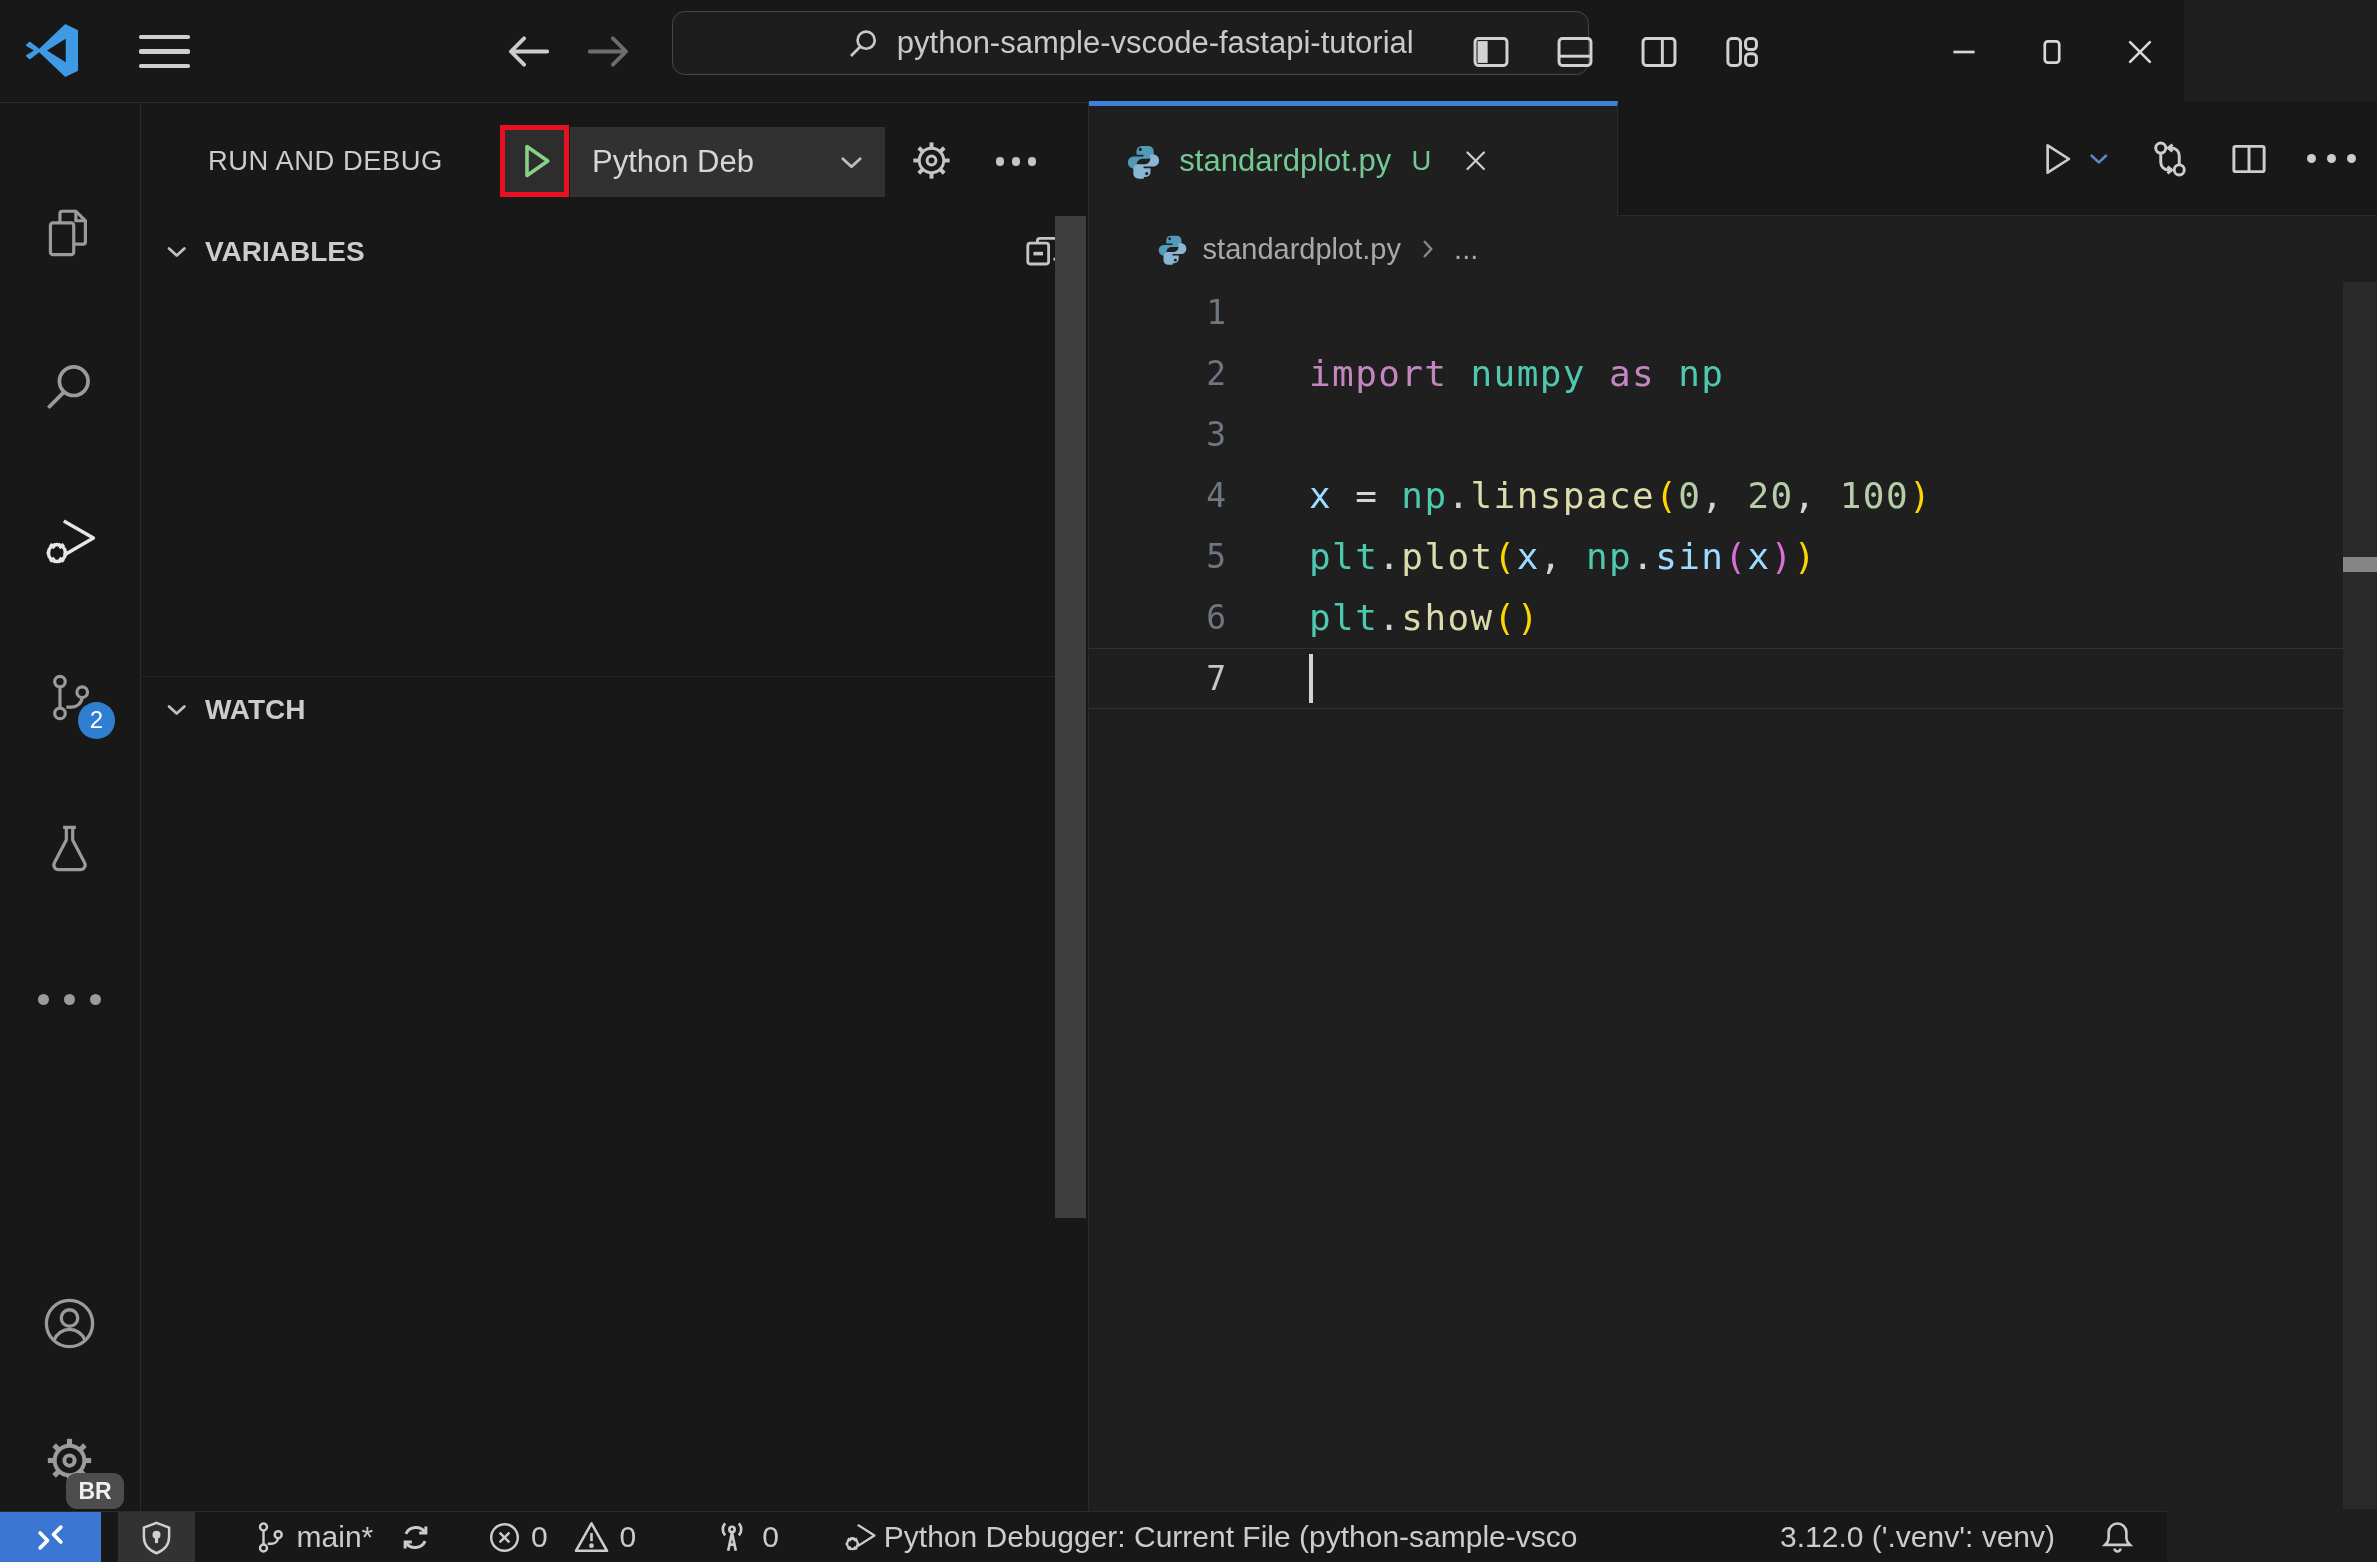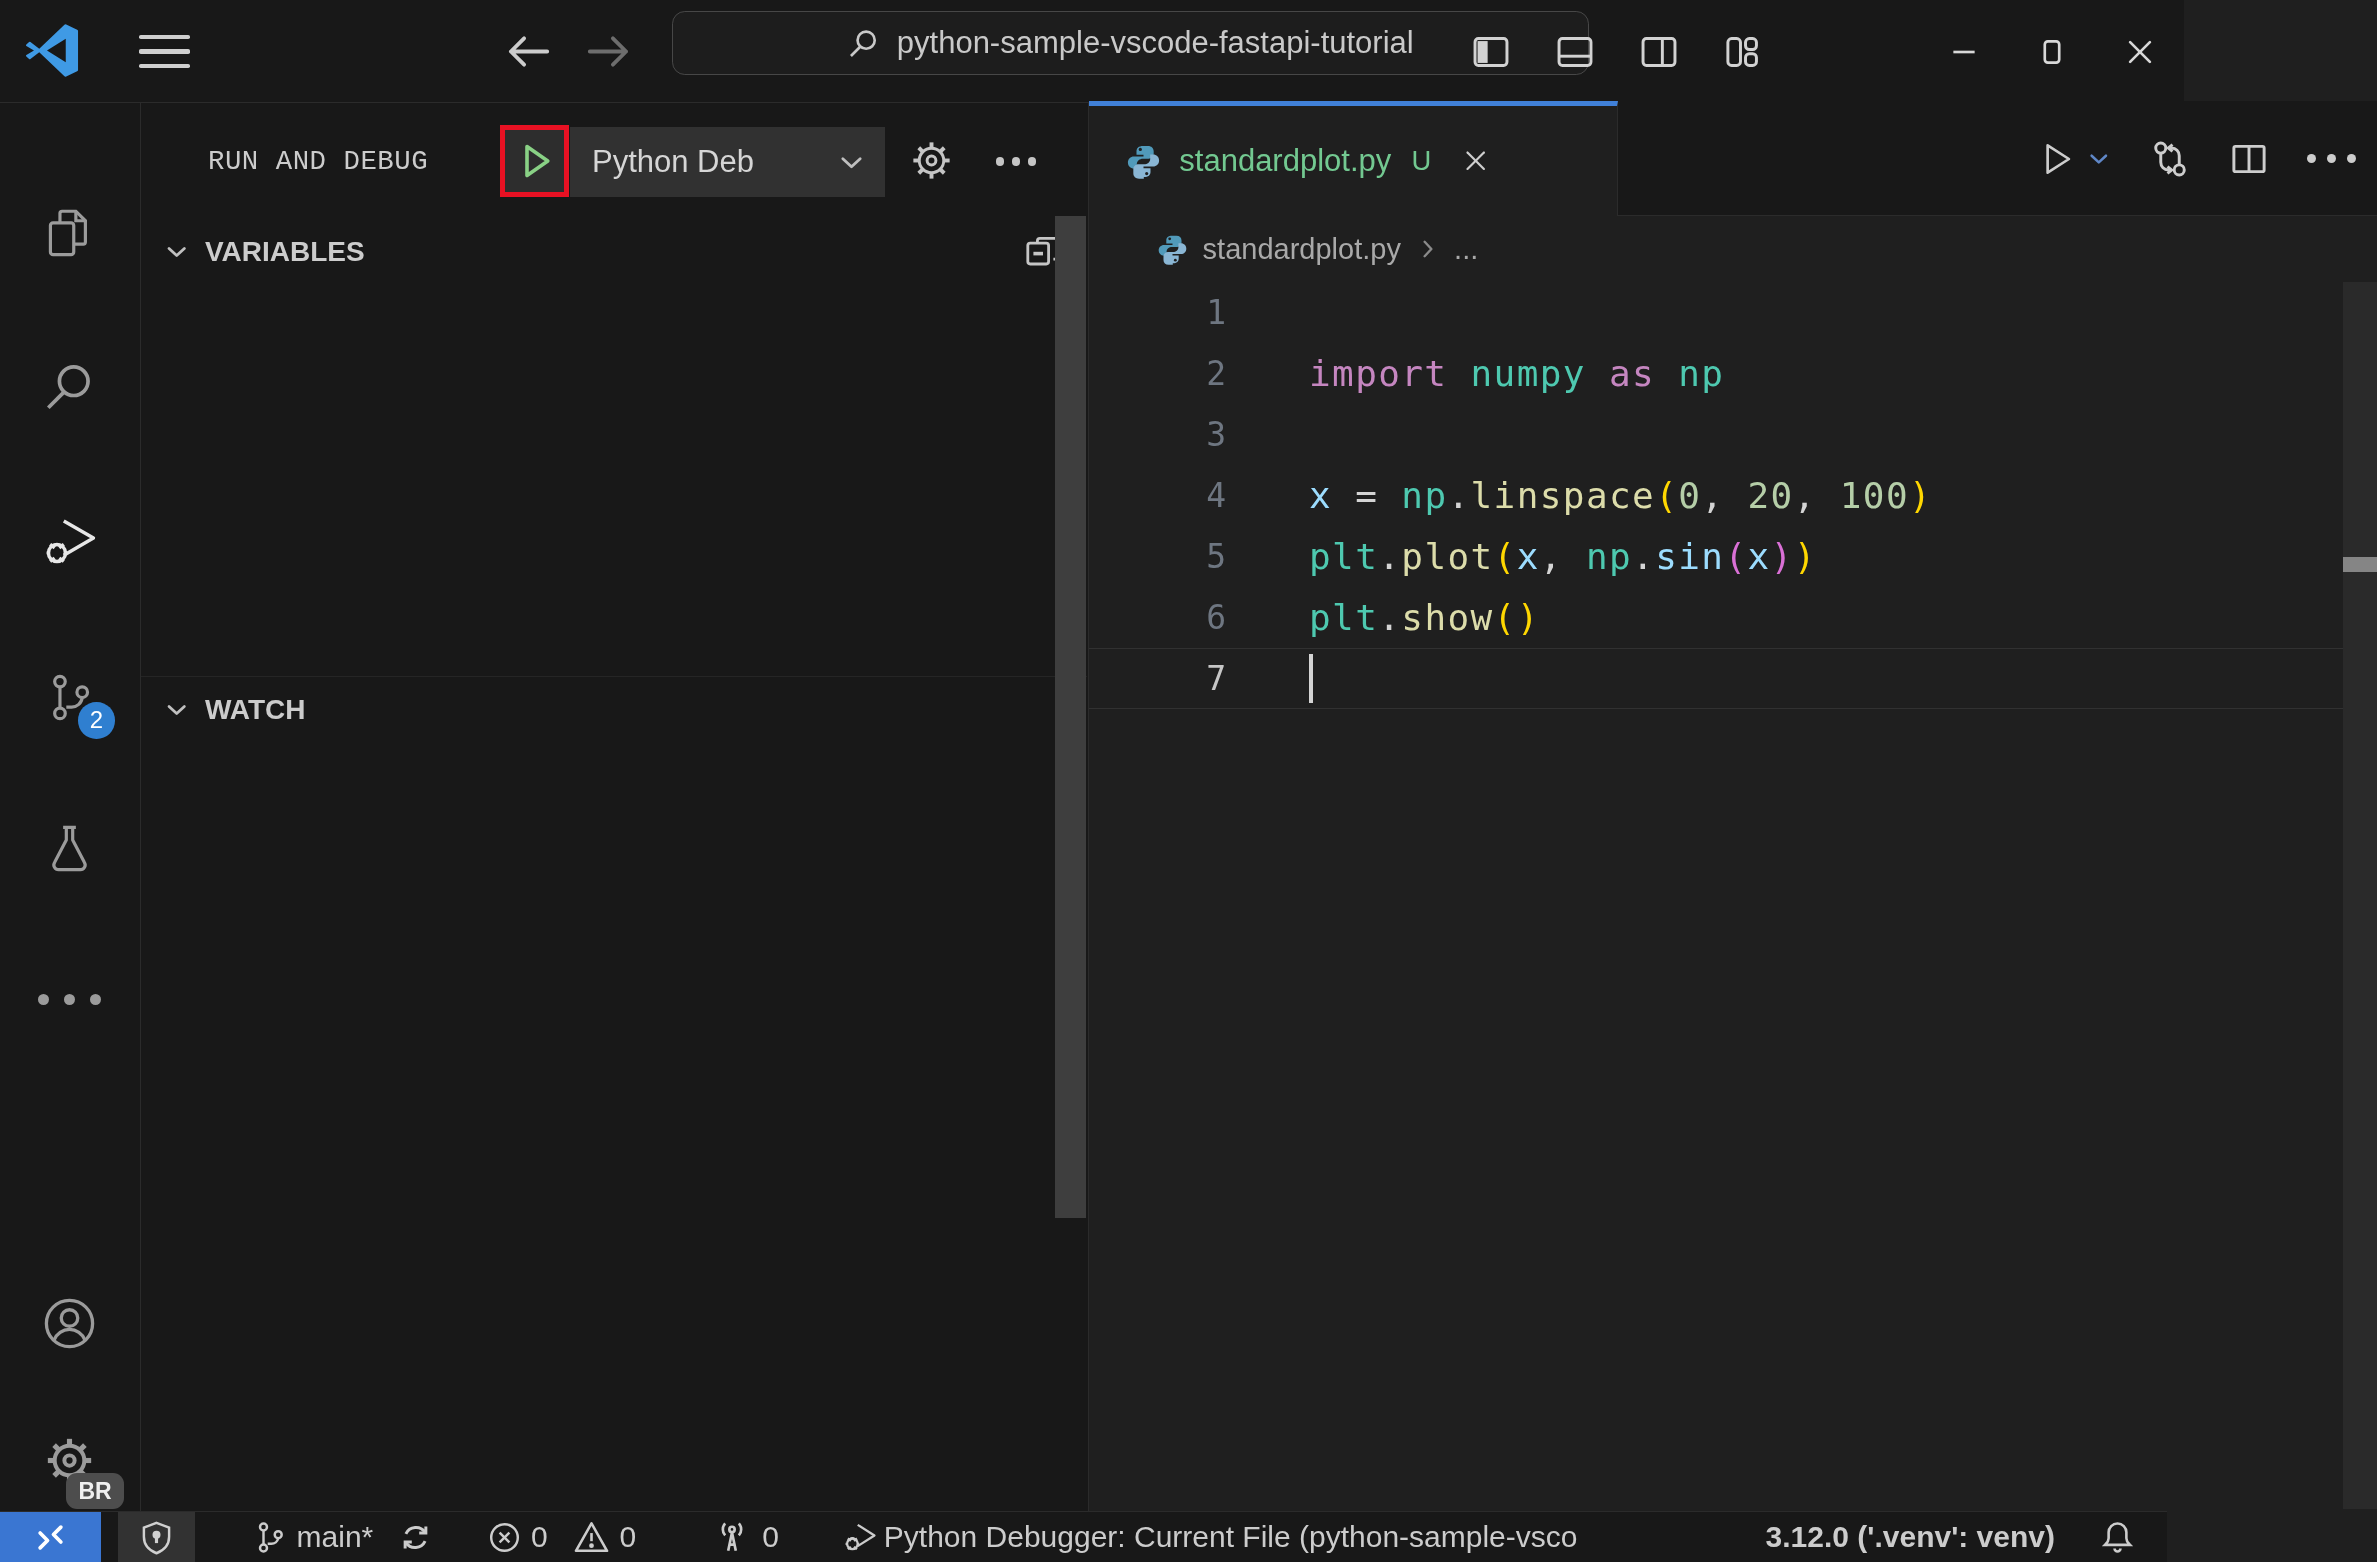"RUN AND DEBUG" #debug-toolbar-title { font-family: Liberation Mono, monospace -> none }
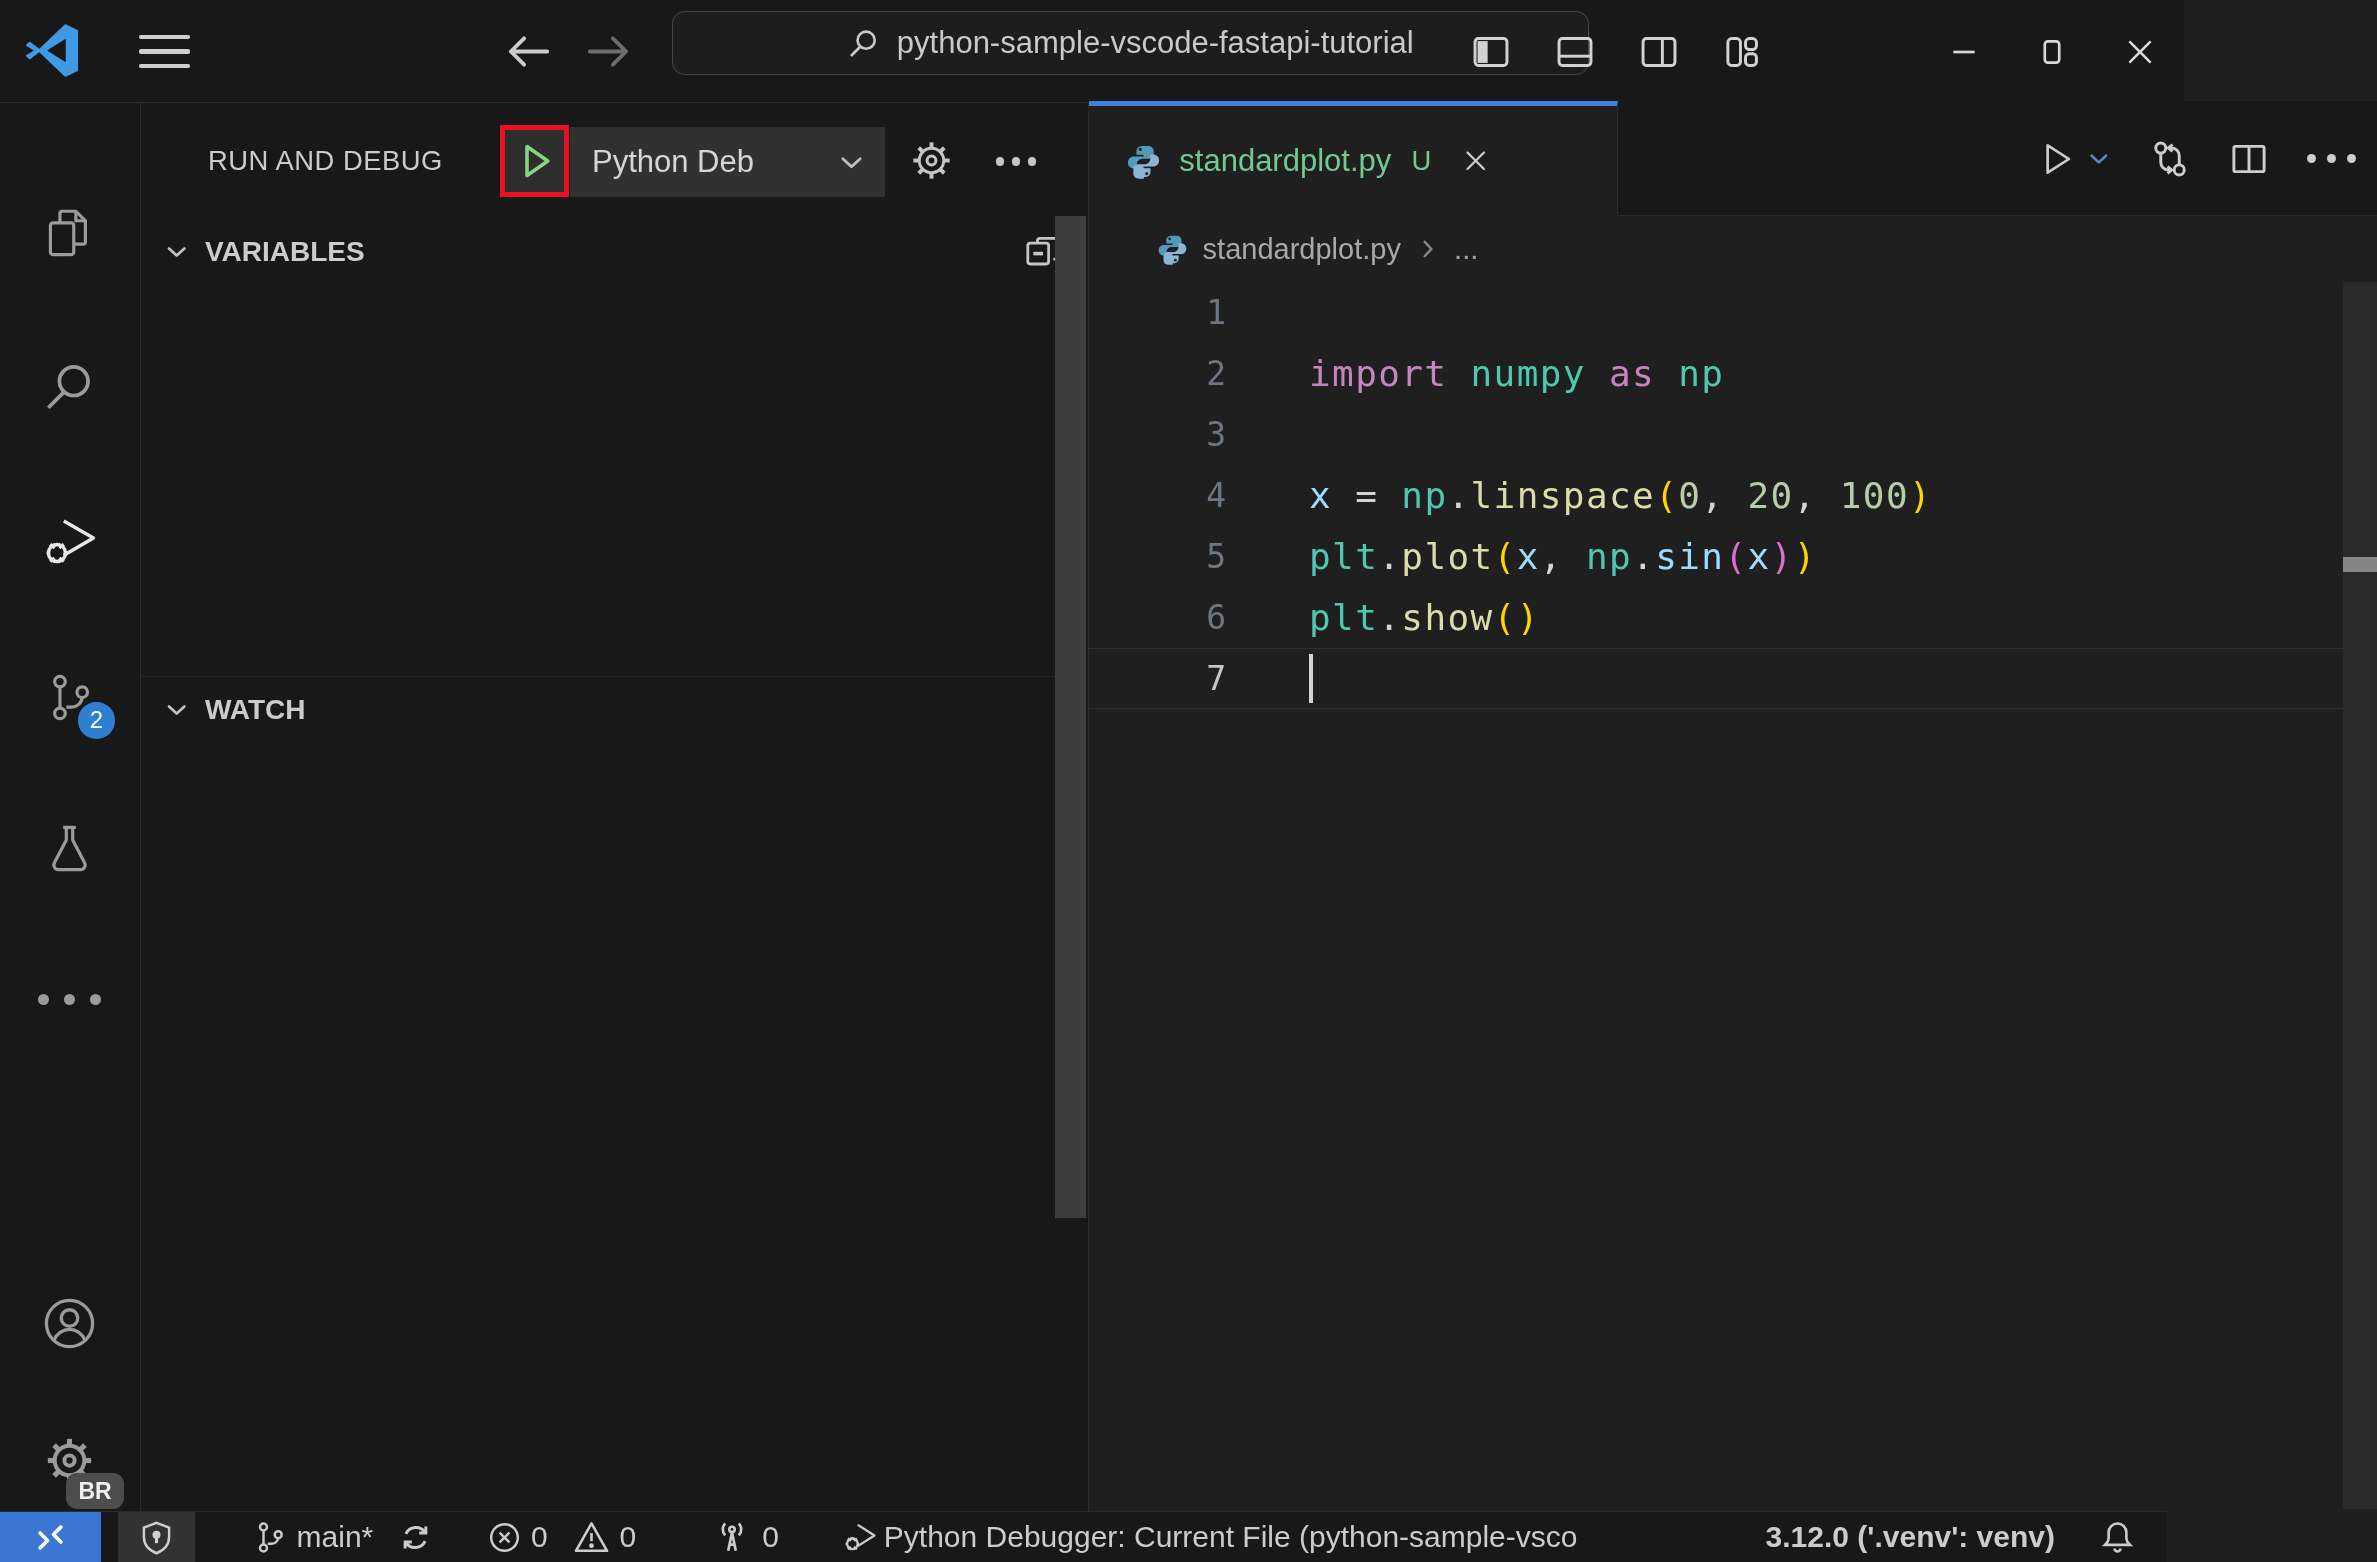"3.12.0 ('.venv': venv)" #sb-right { font-weight: bold -> none }
